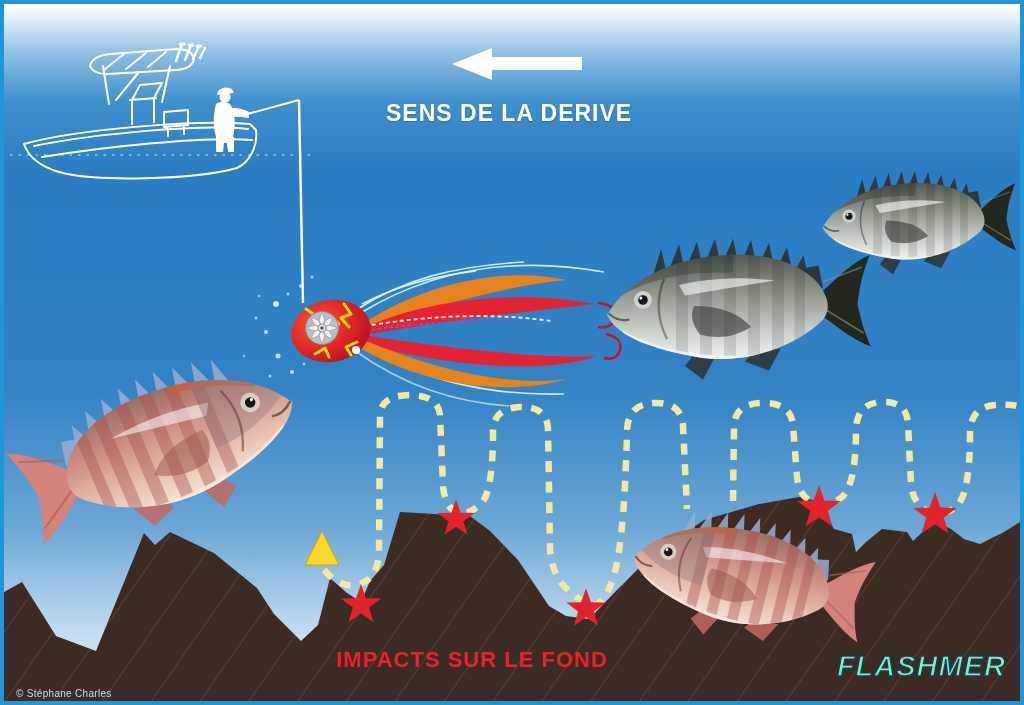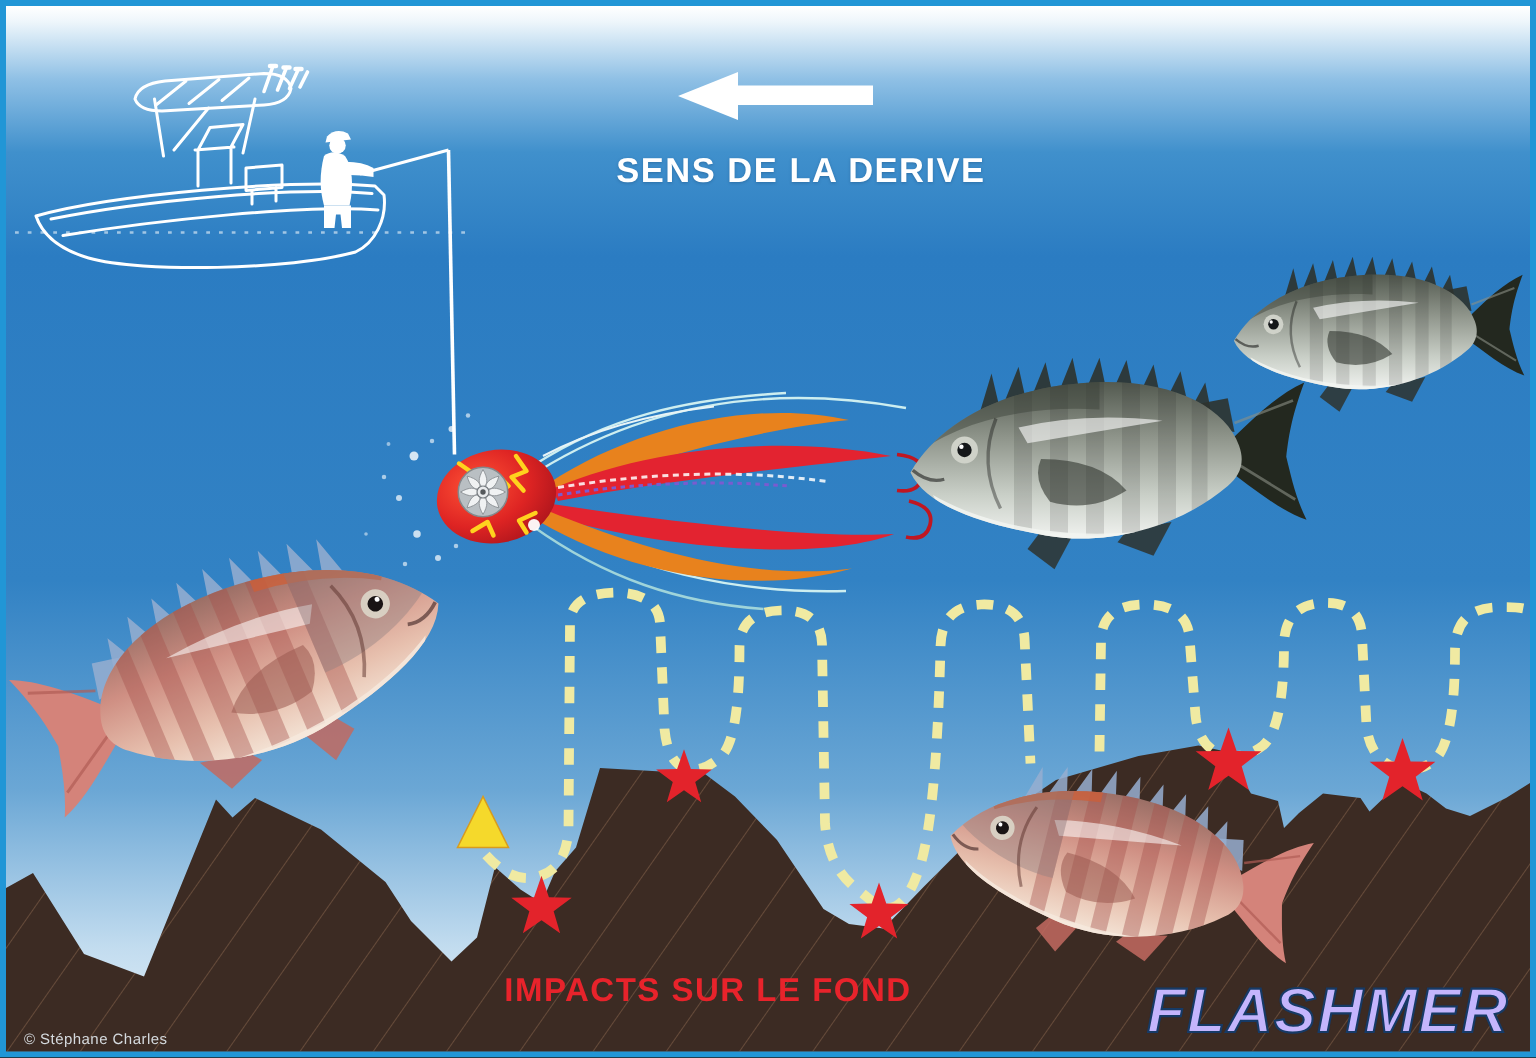"SENS DE LA DERIVE" .drift-label { text-align: center -> left }
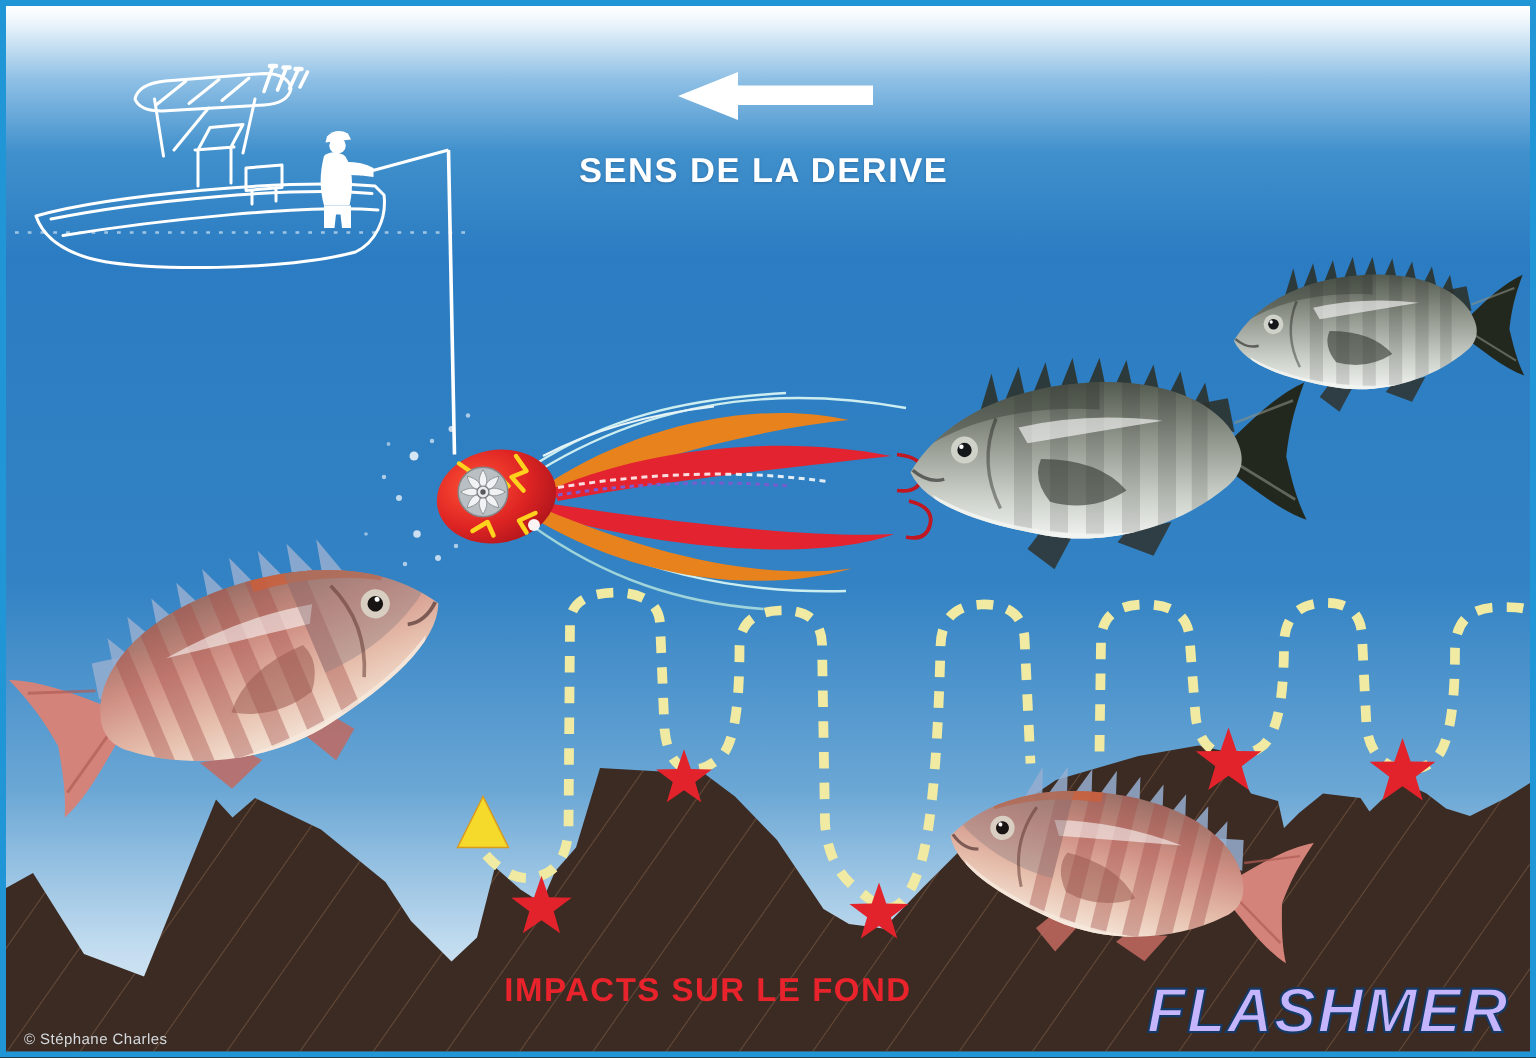"FLASHMER" .brand { color: #c4b5fd -> #86efac; font-size: 42px -> 29px }
